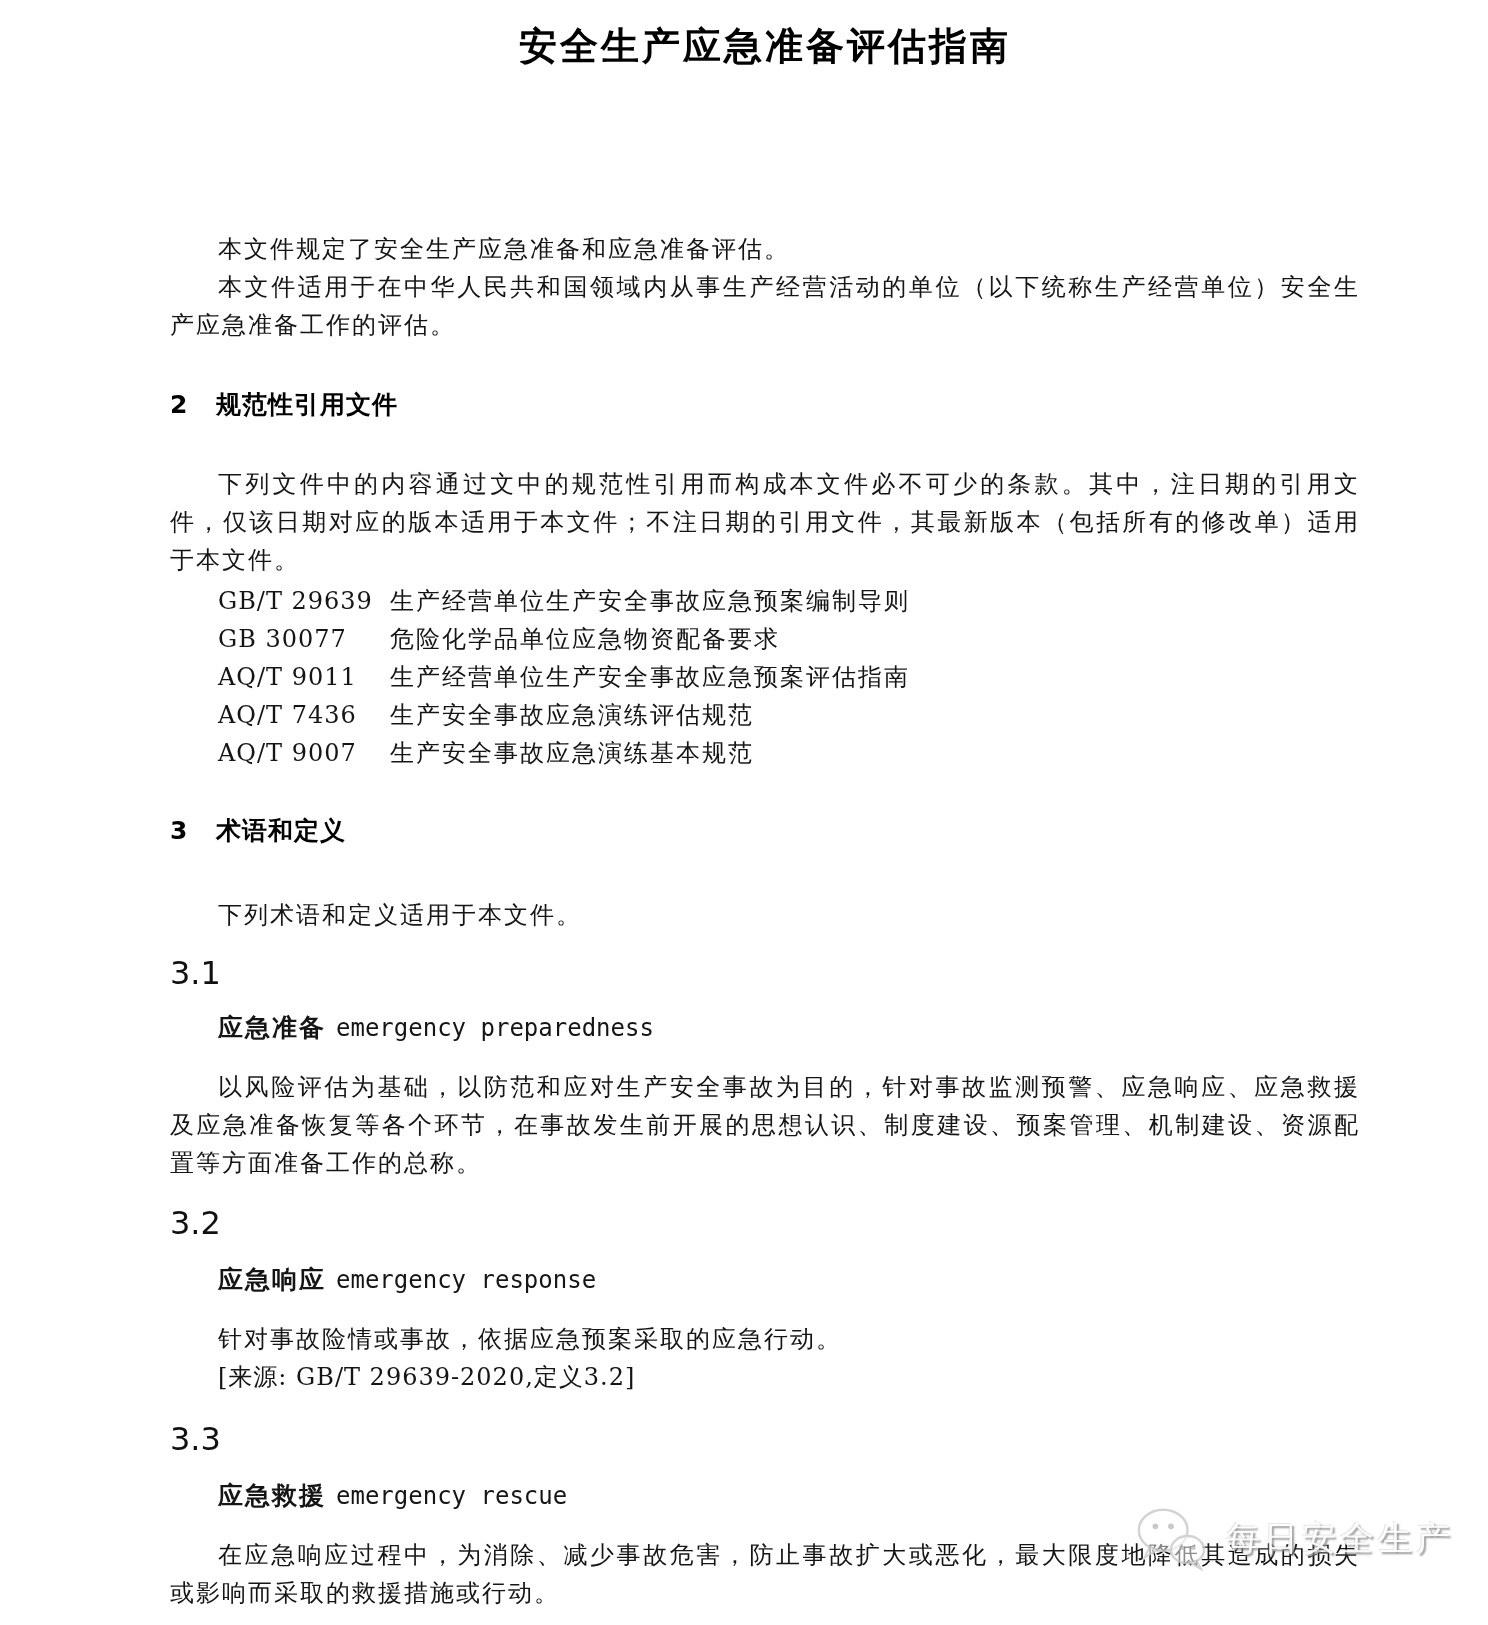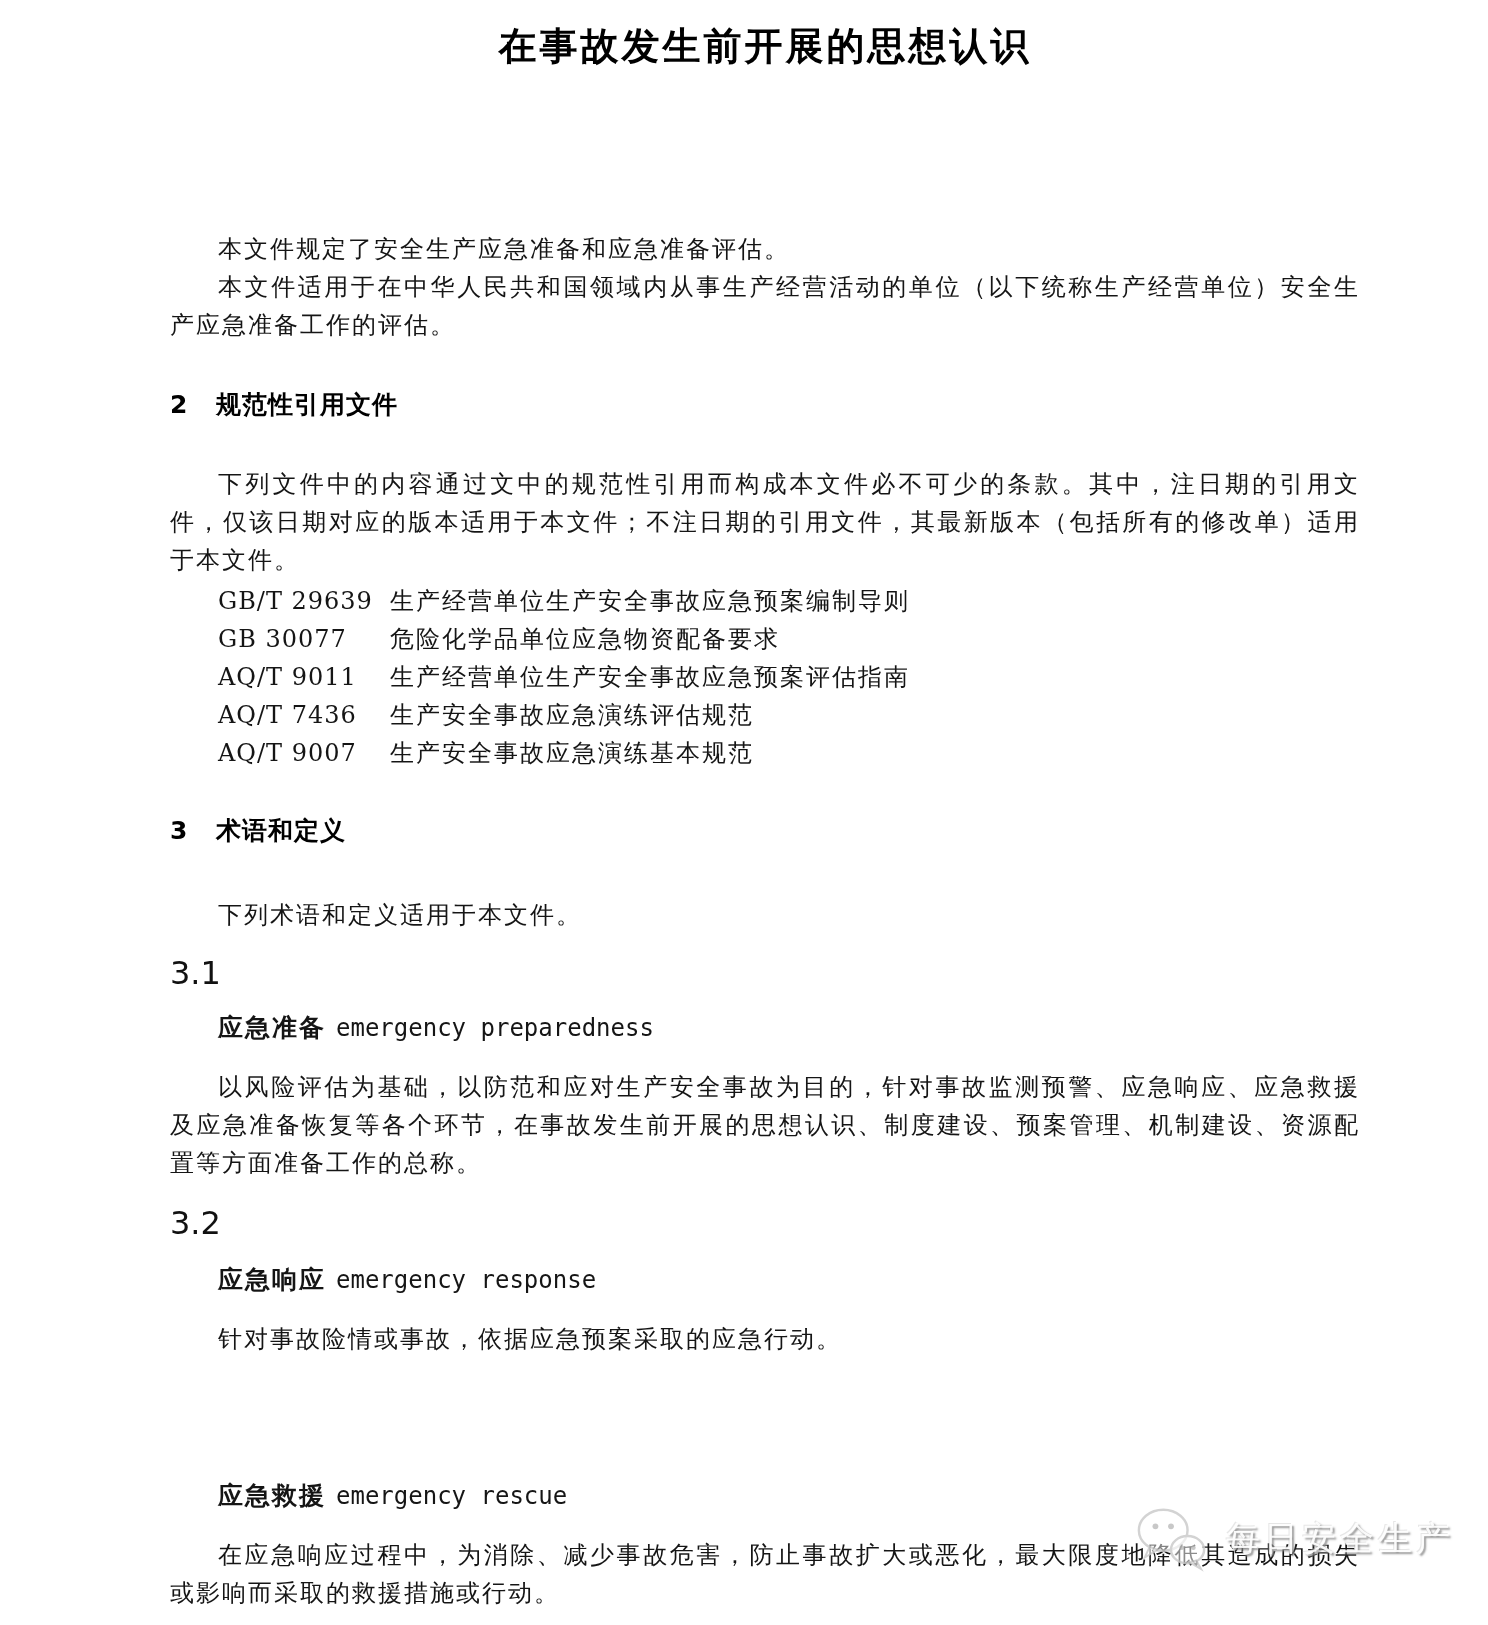"在事故发生前开展的思想认识" div.blk { text: 在事故发生前开展的思想认识 -> 安全生产应急准备评估指南 }
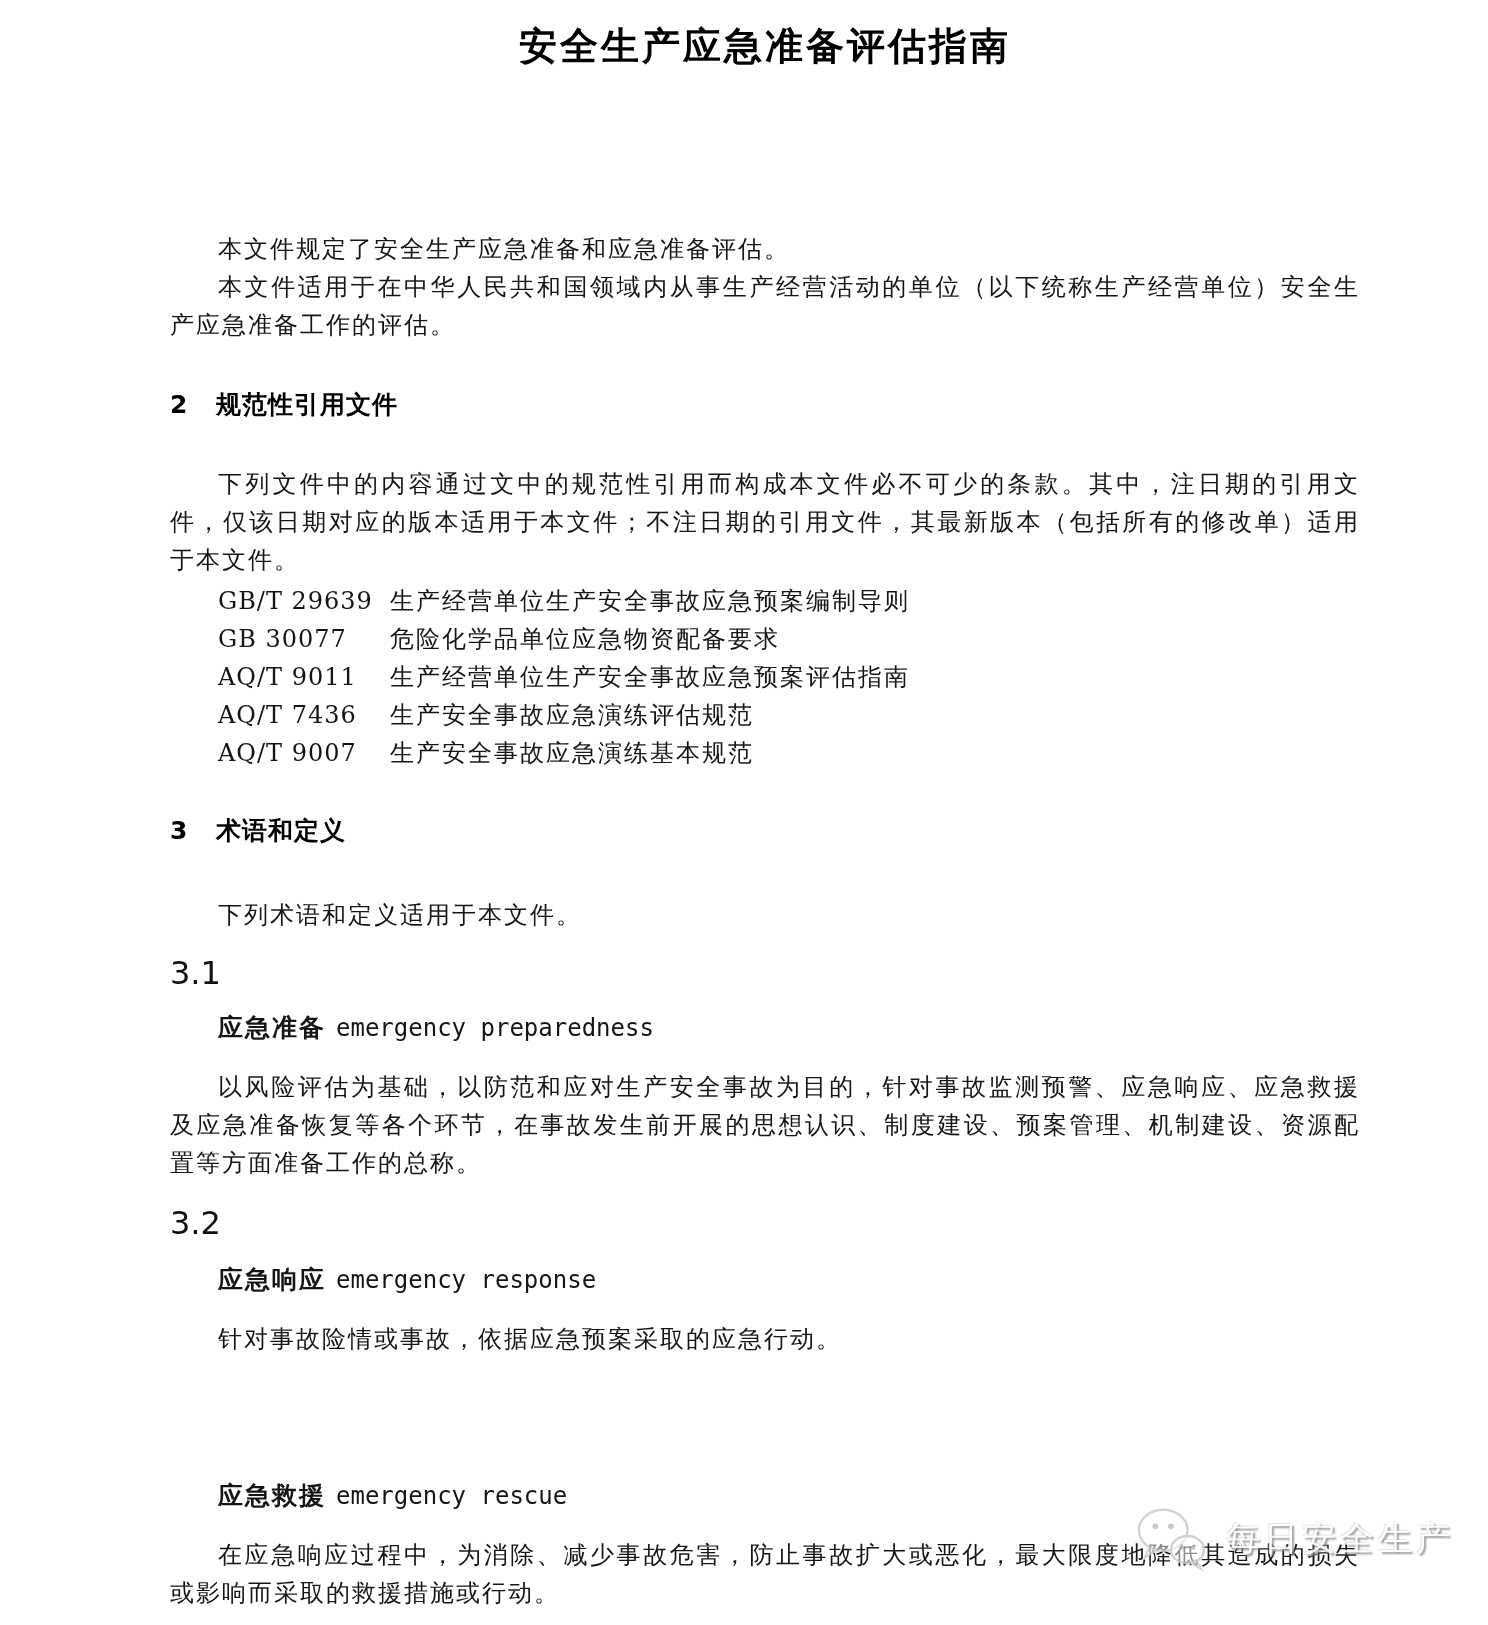"[来源: GB/T 29639-2020,定义3.2]" div.blk { html: none -> <div>[来源: GB/T 29639-2020,定义3.2]</div> }
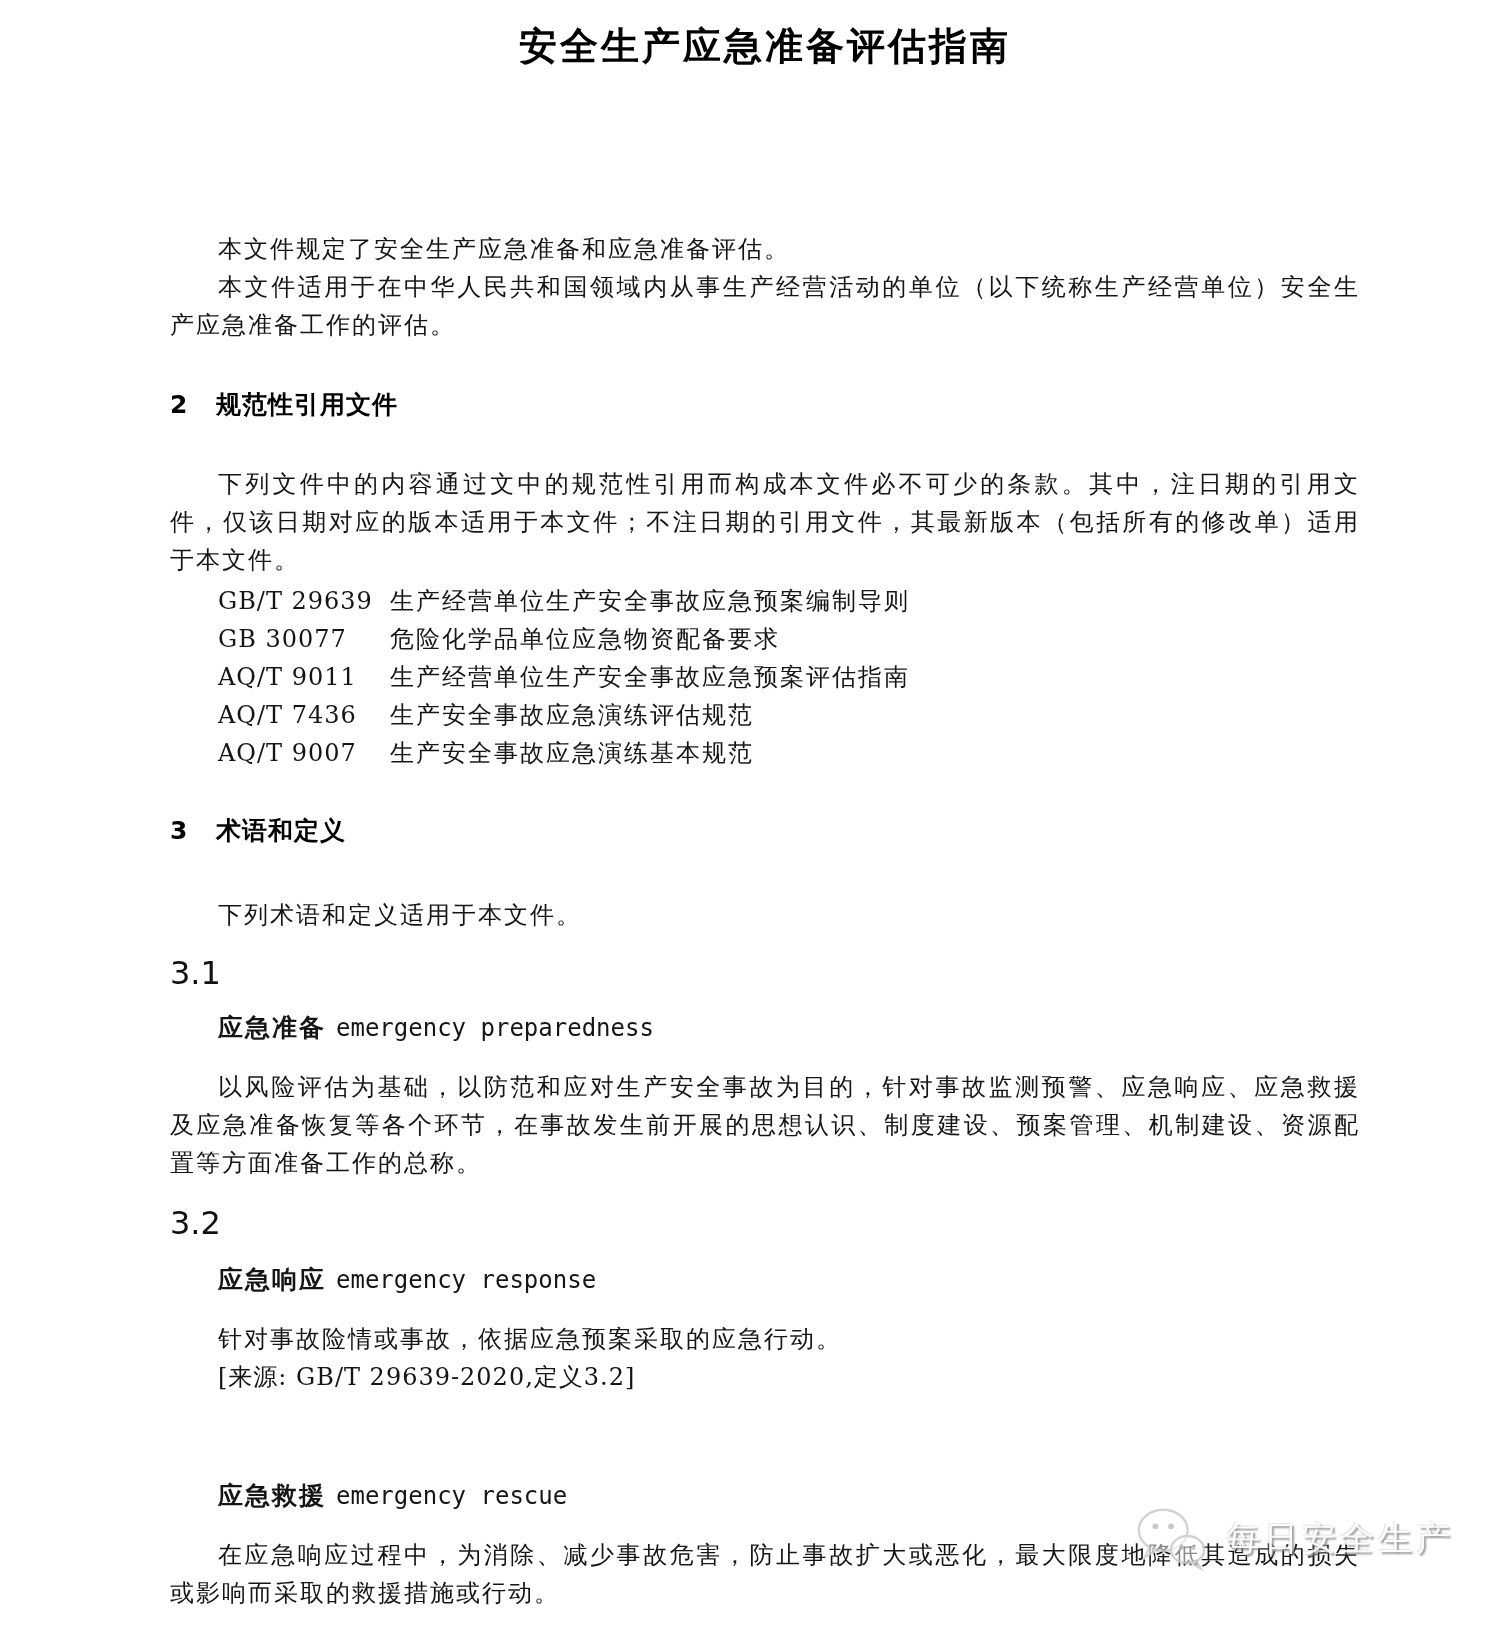"3.3" div.blk { html: none -> <div>3.3</div> }
